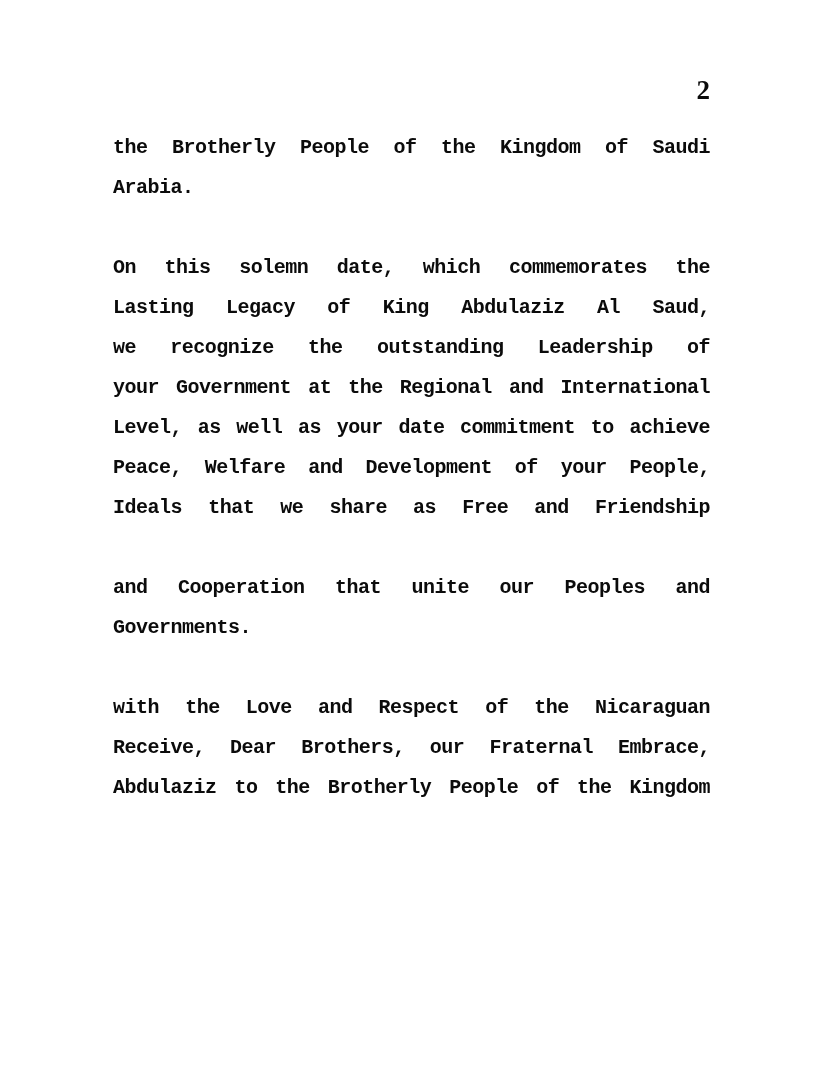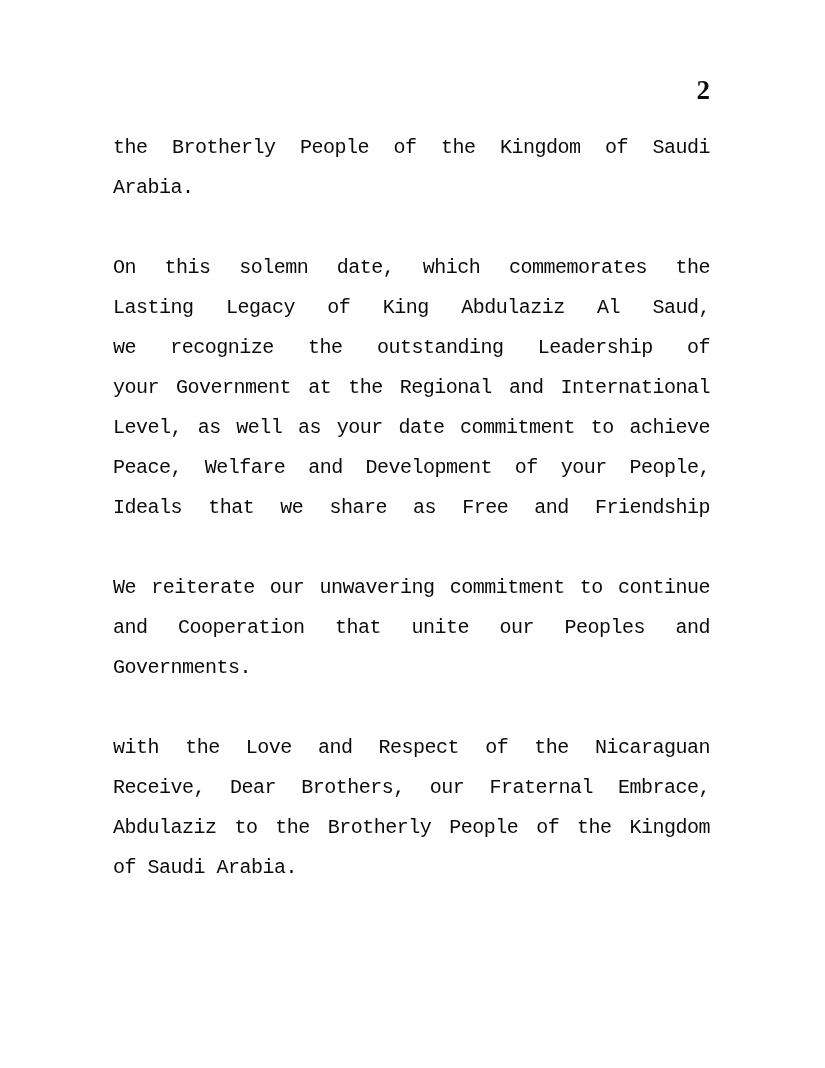"the Brotherly People of the" .line { font-weight: 400 -> 700 }
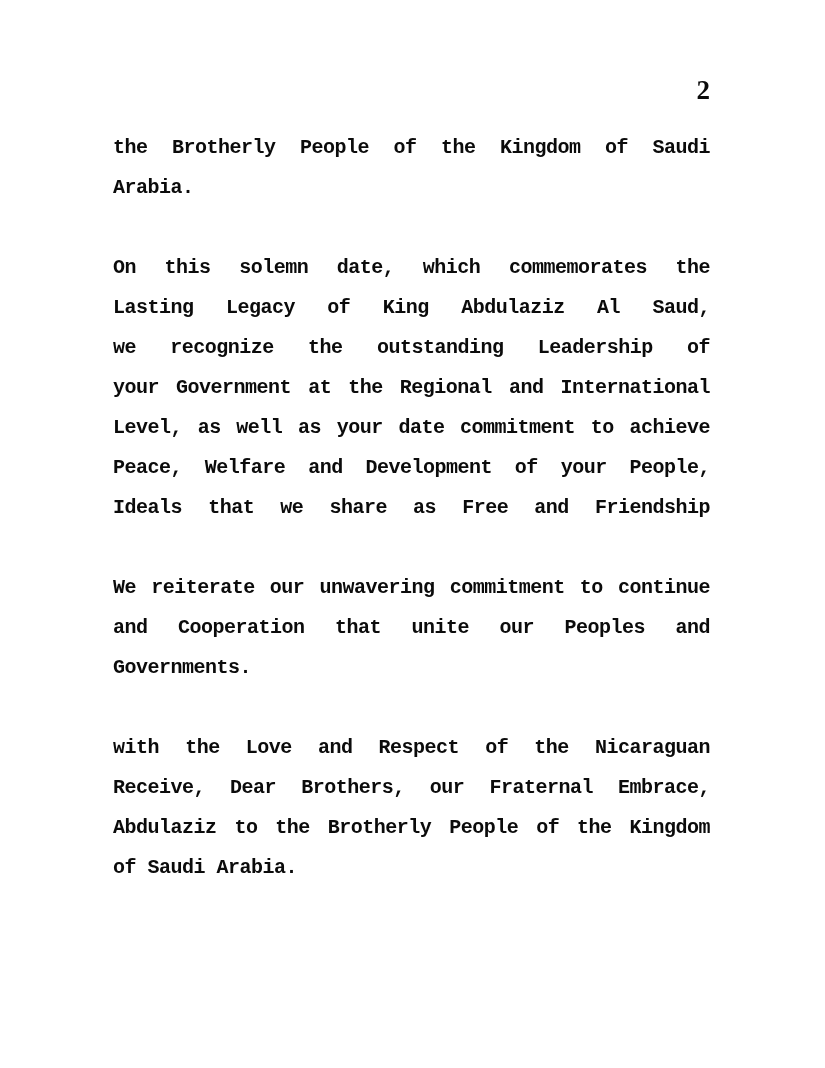"We reiterate our unwavering commitment" div.line { html: <div>We reiterate our unwavering commitment to continue</div> -> none }
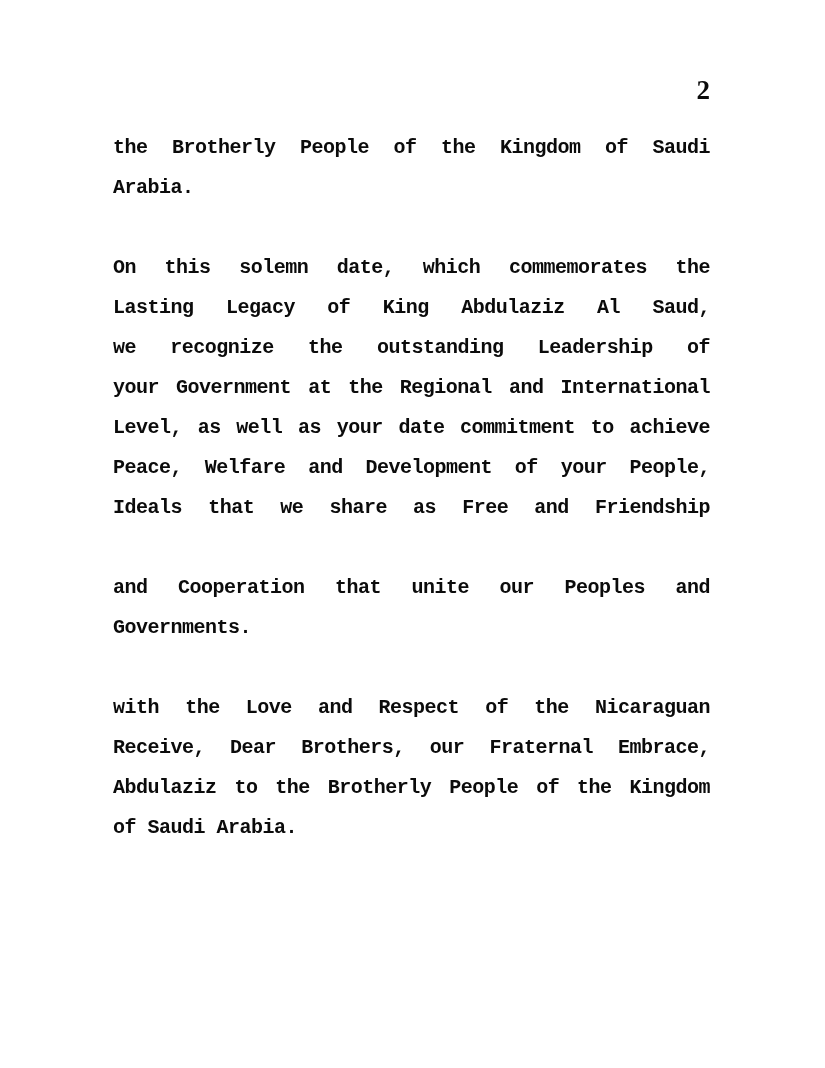"of Saudi Arabia." div.line { html: <div>of Saudi Arabia.</div> -> none }
